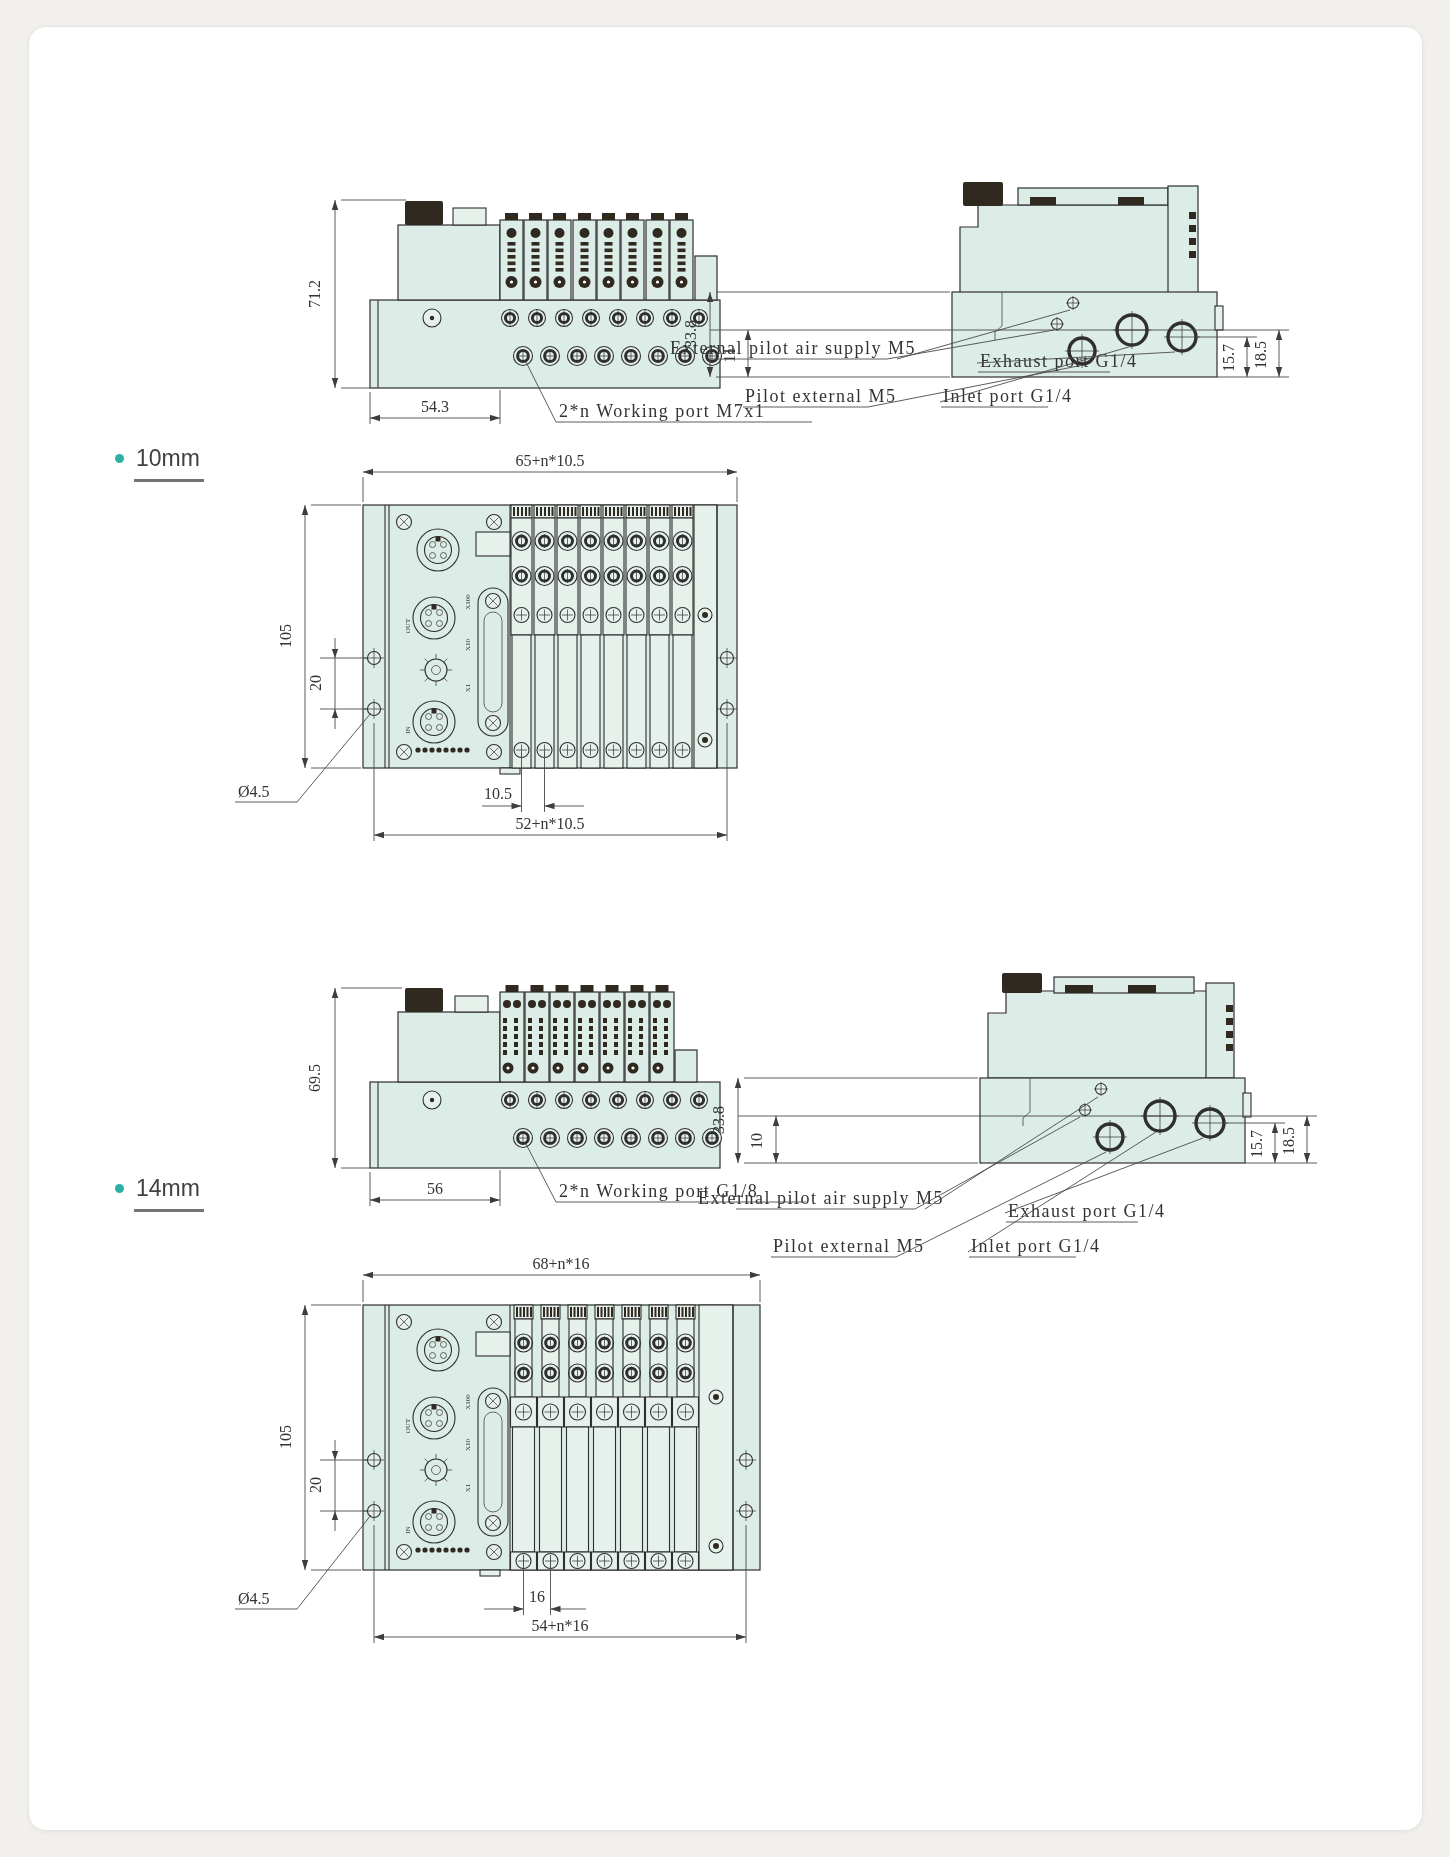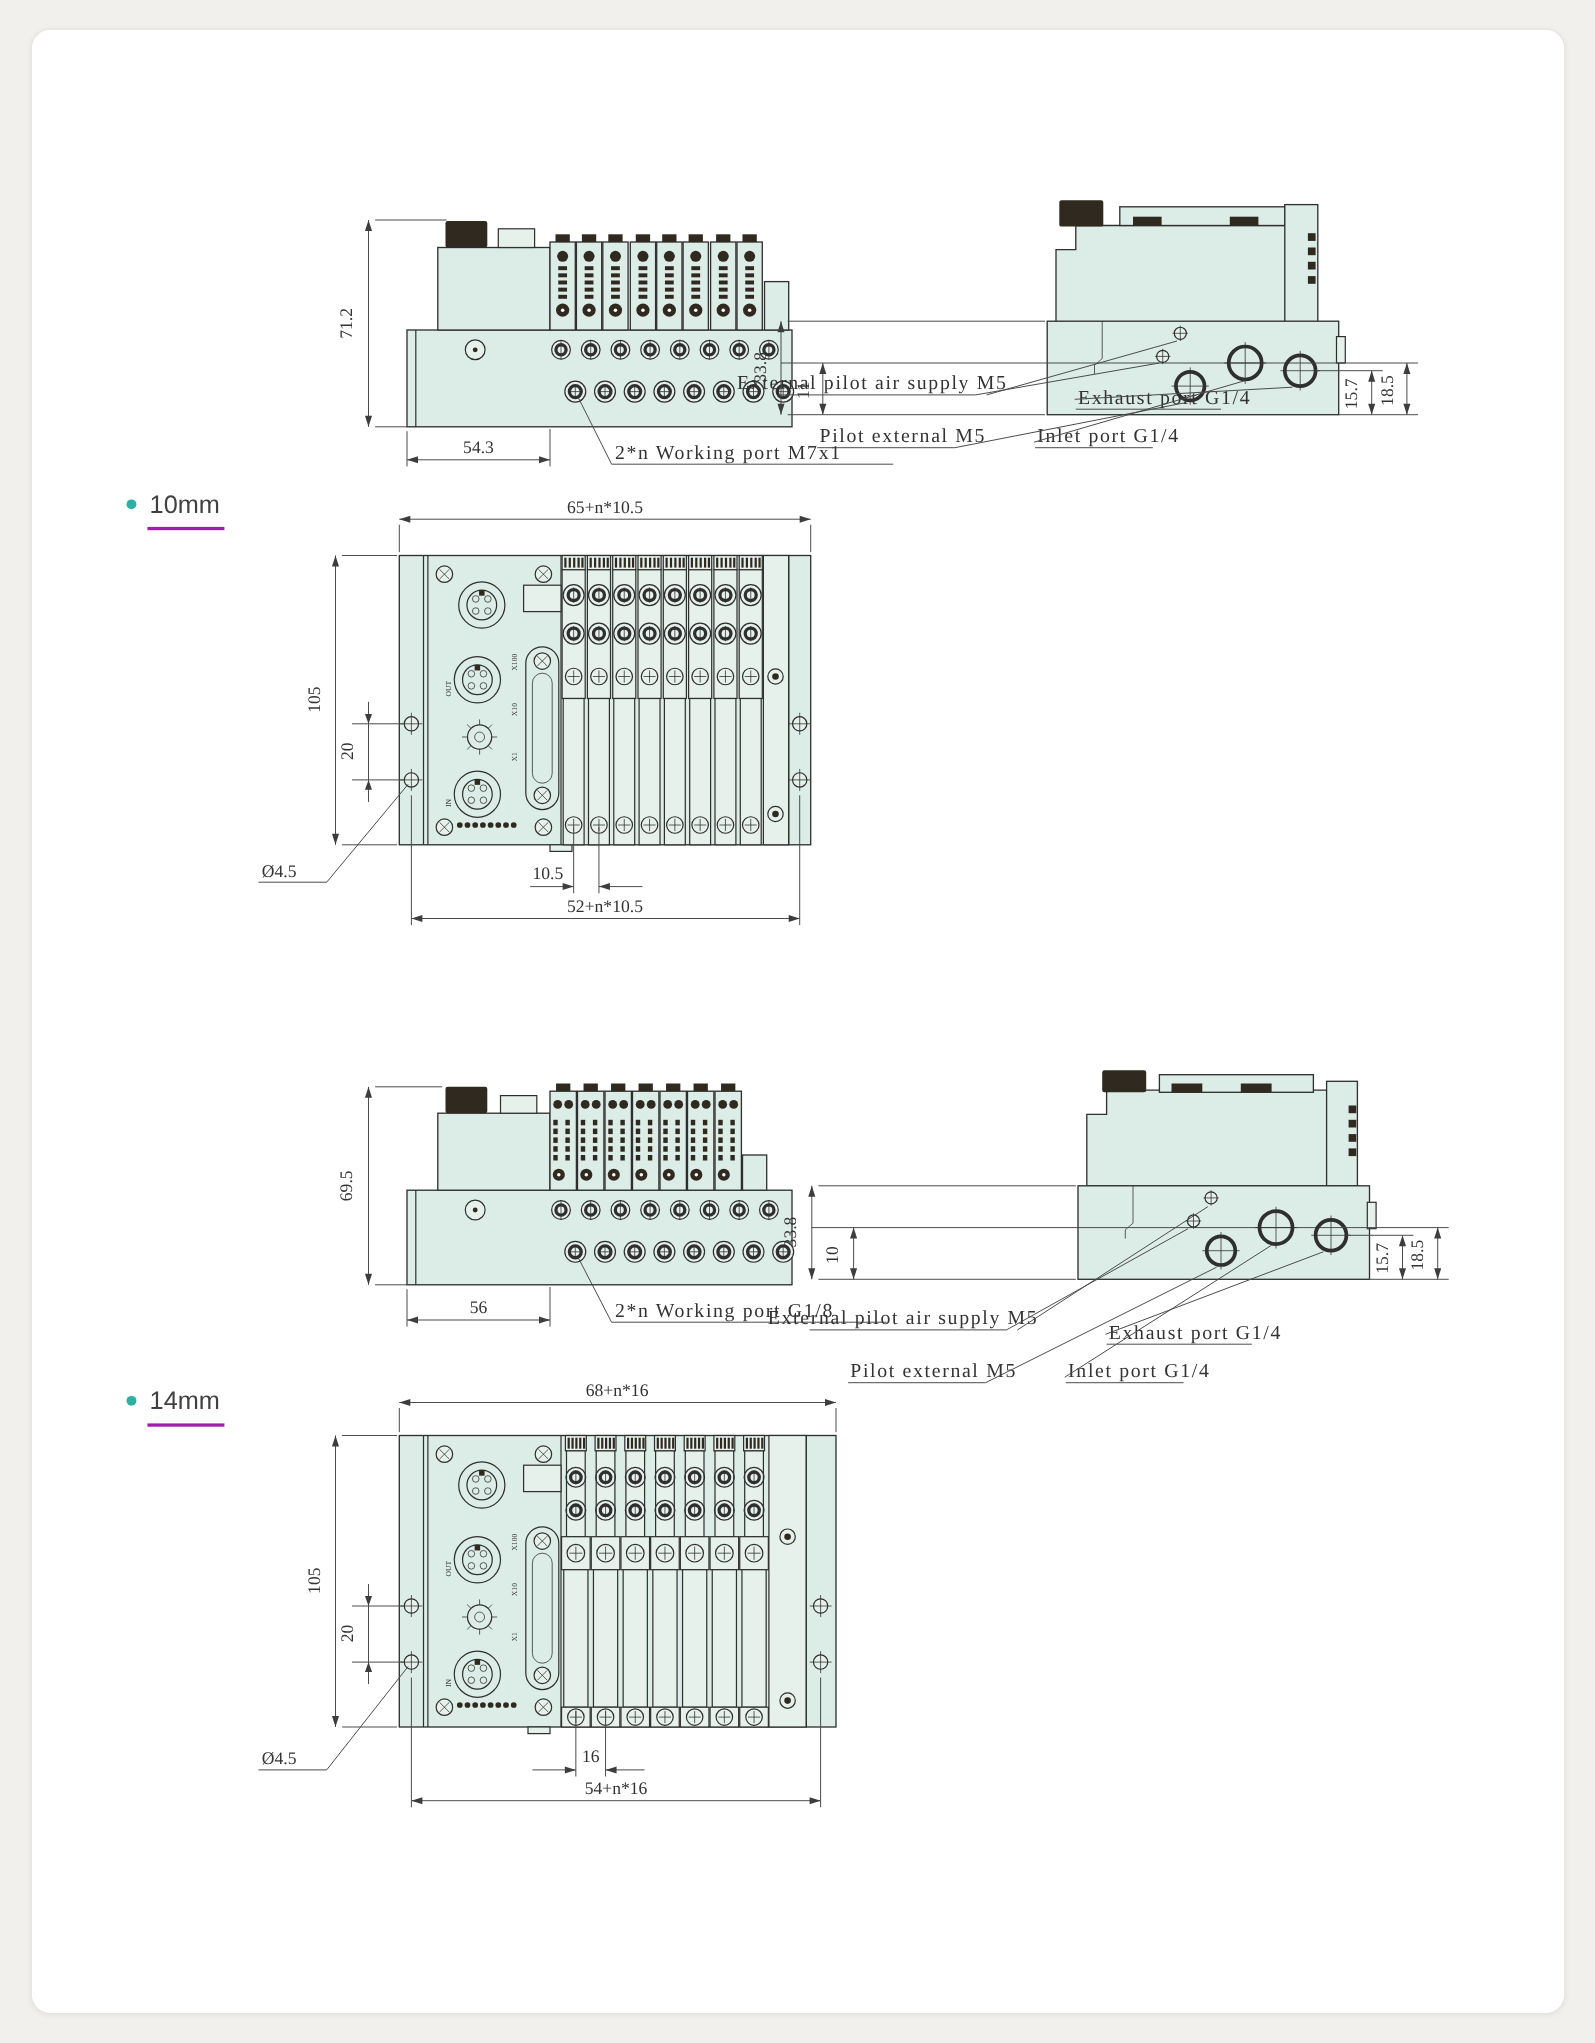"10mm" .label-text { border-bottom: 3px solid #a21caf -> 3px solid #737373 }
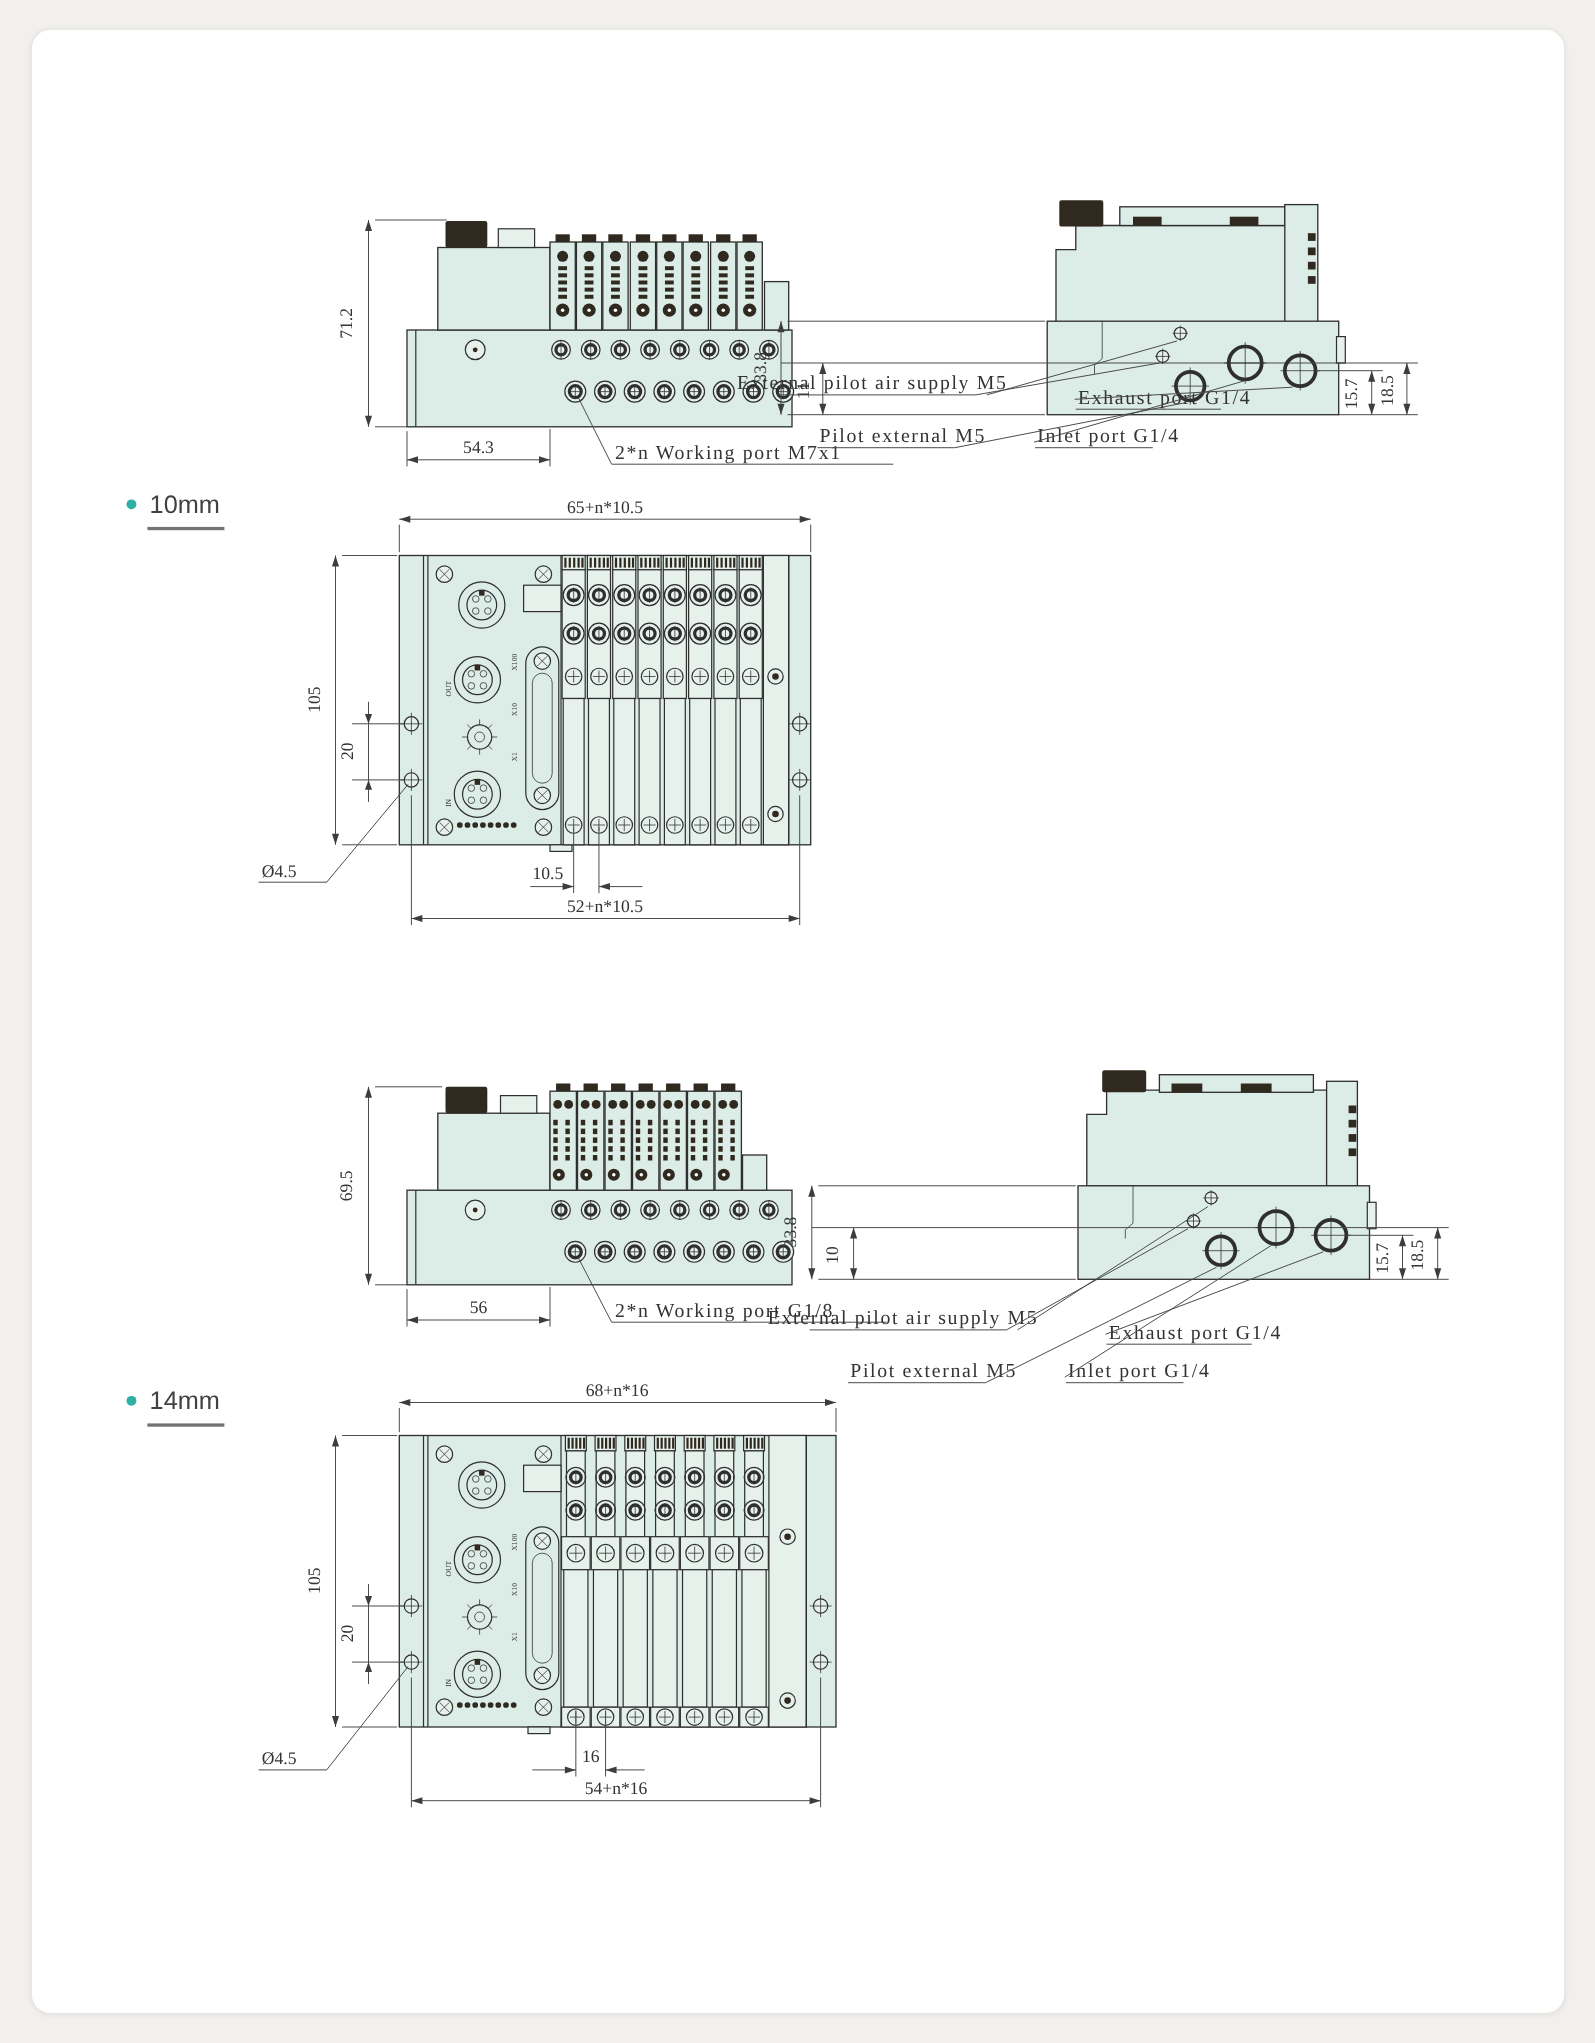"14mm" div.section-label { top: 1260px -> 1175px }
